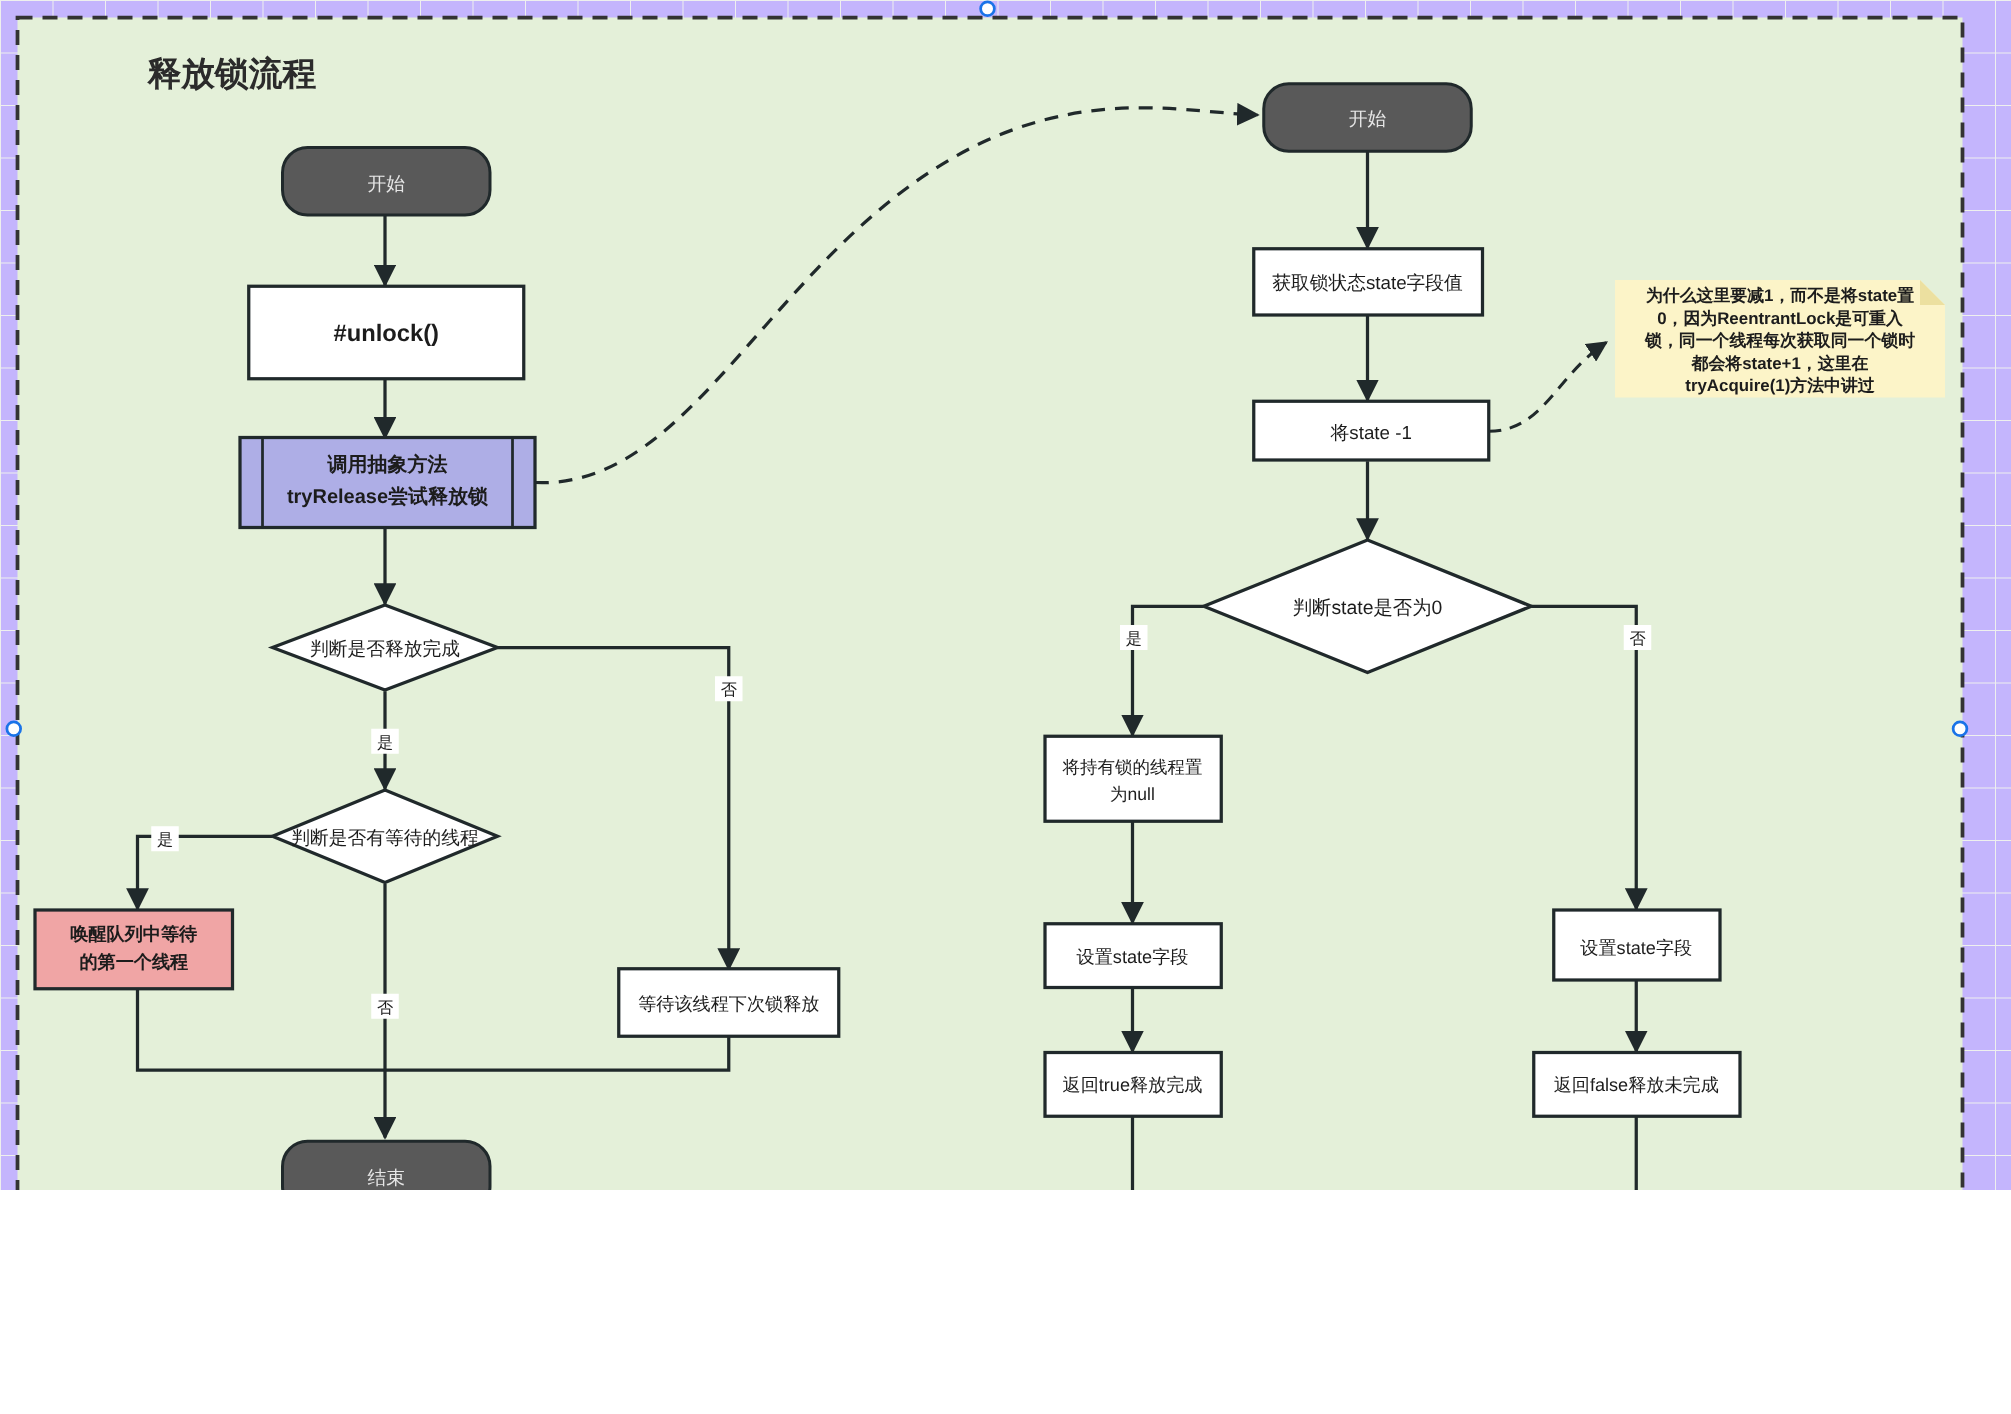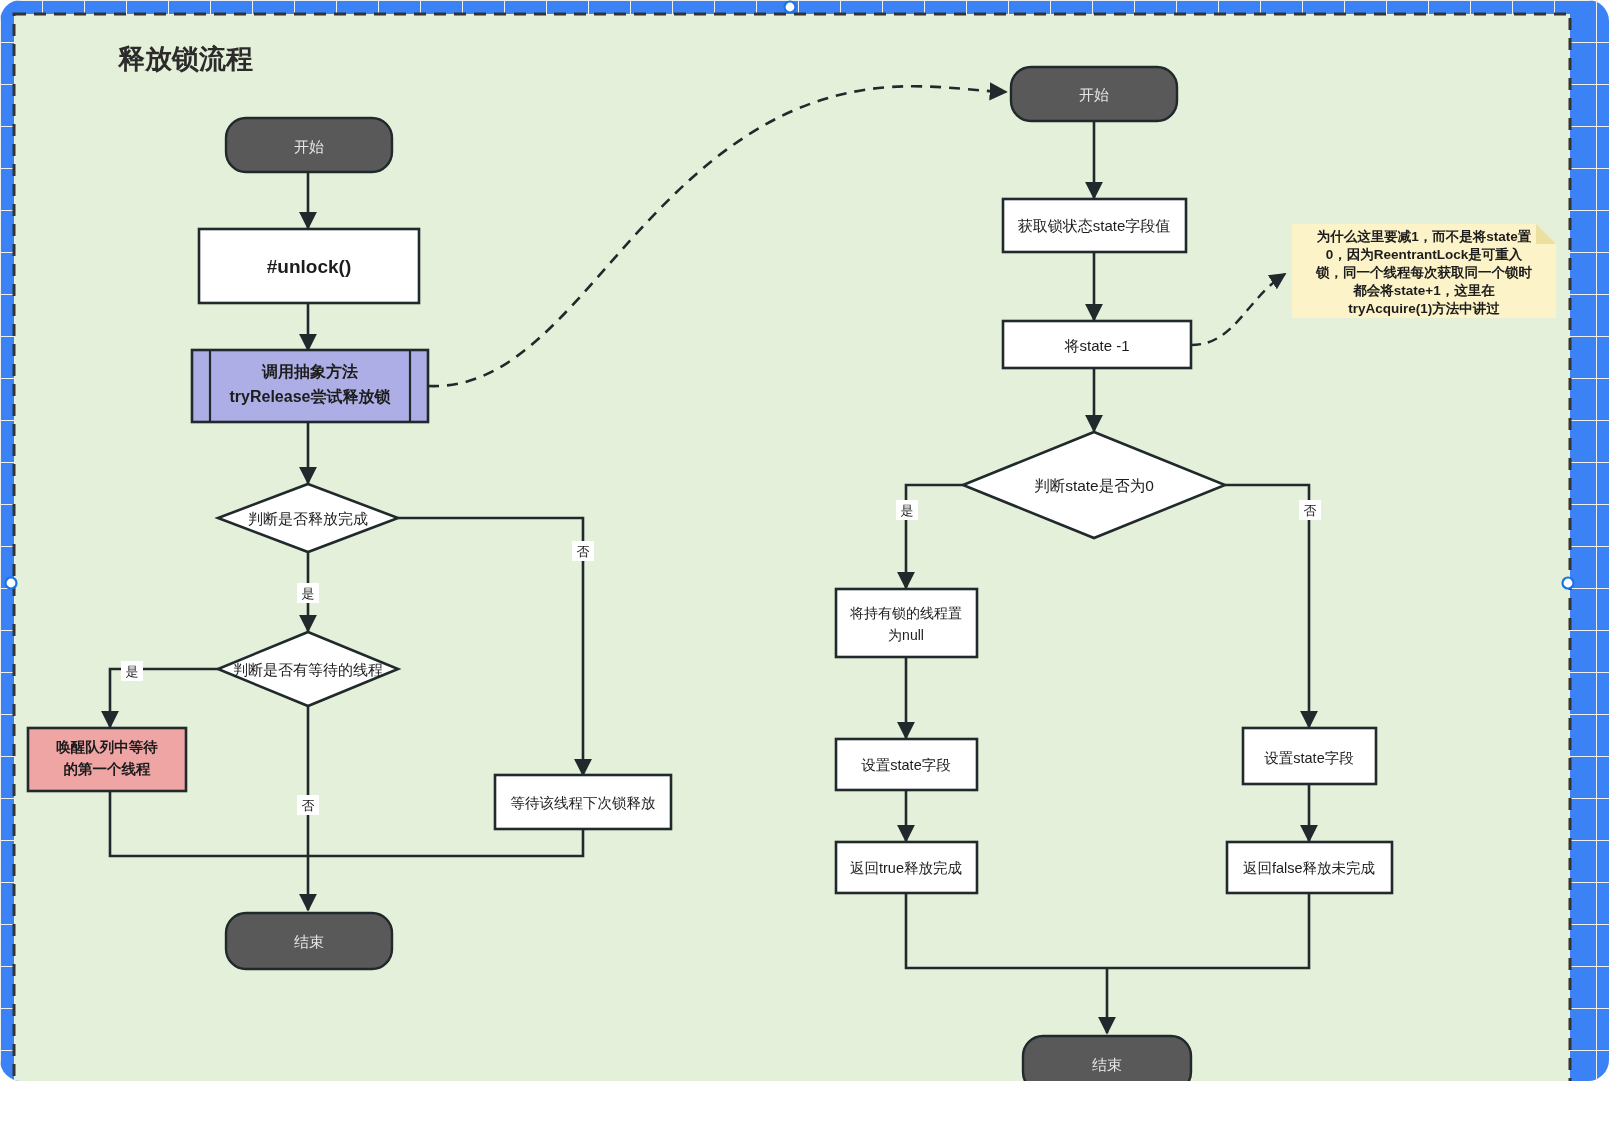"释放锁流程" #stage { background: #3b82f6 -> #c4b5fd; border-radius: 21px -> none; height: 1081px -> 952px }
